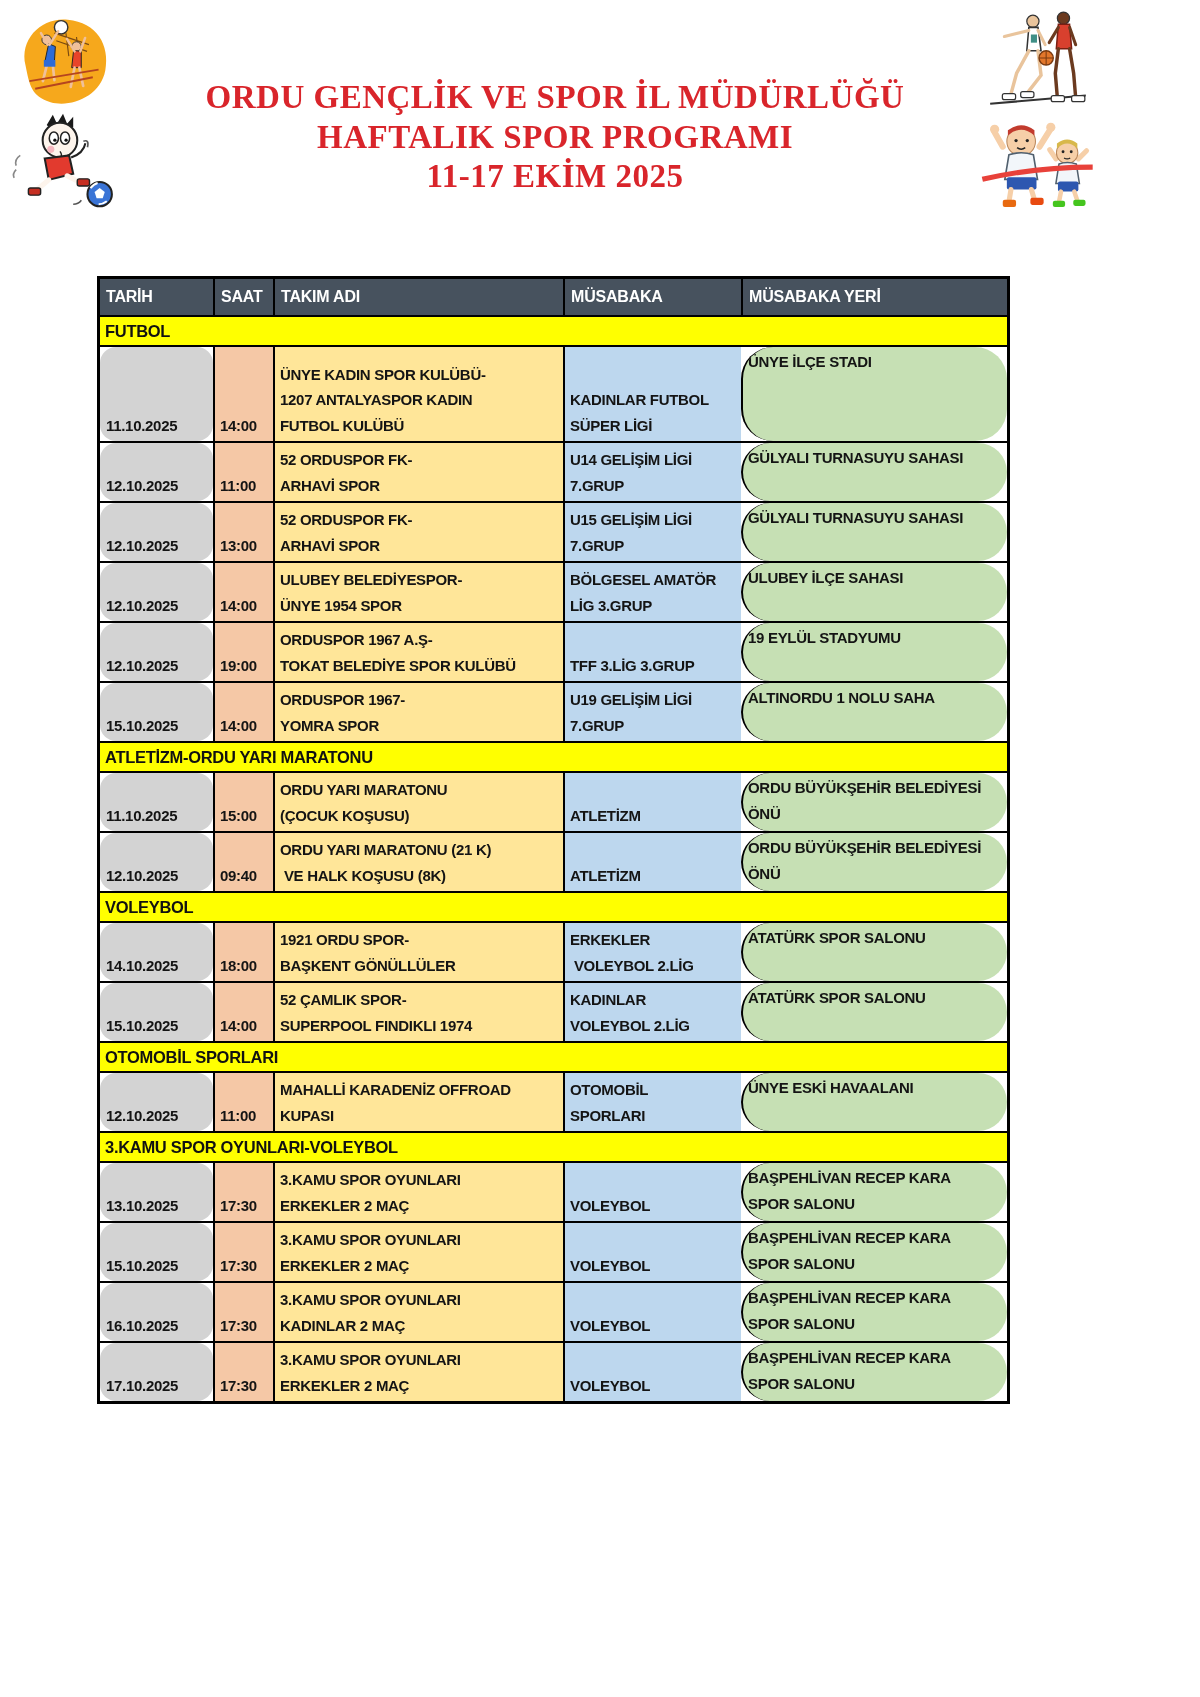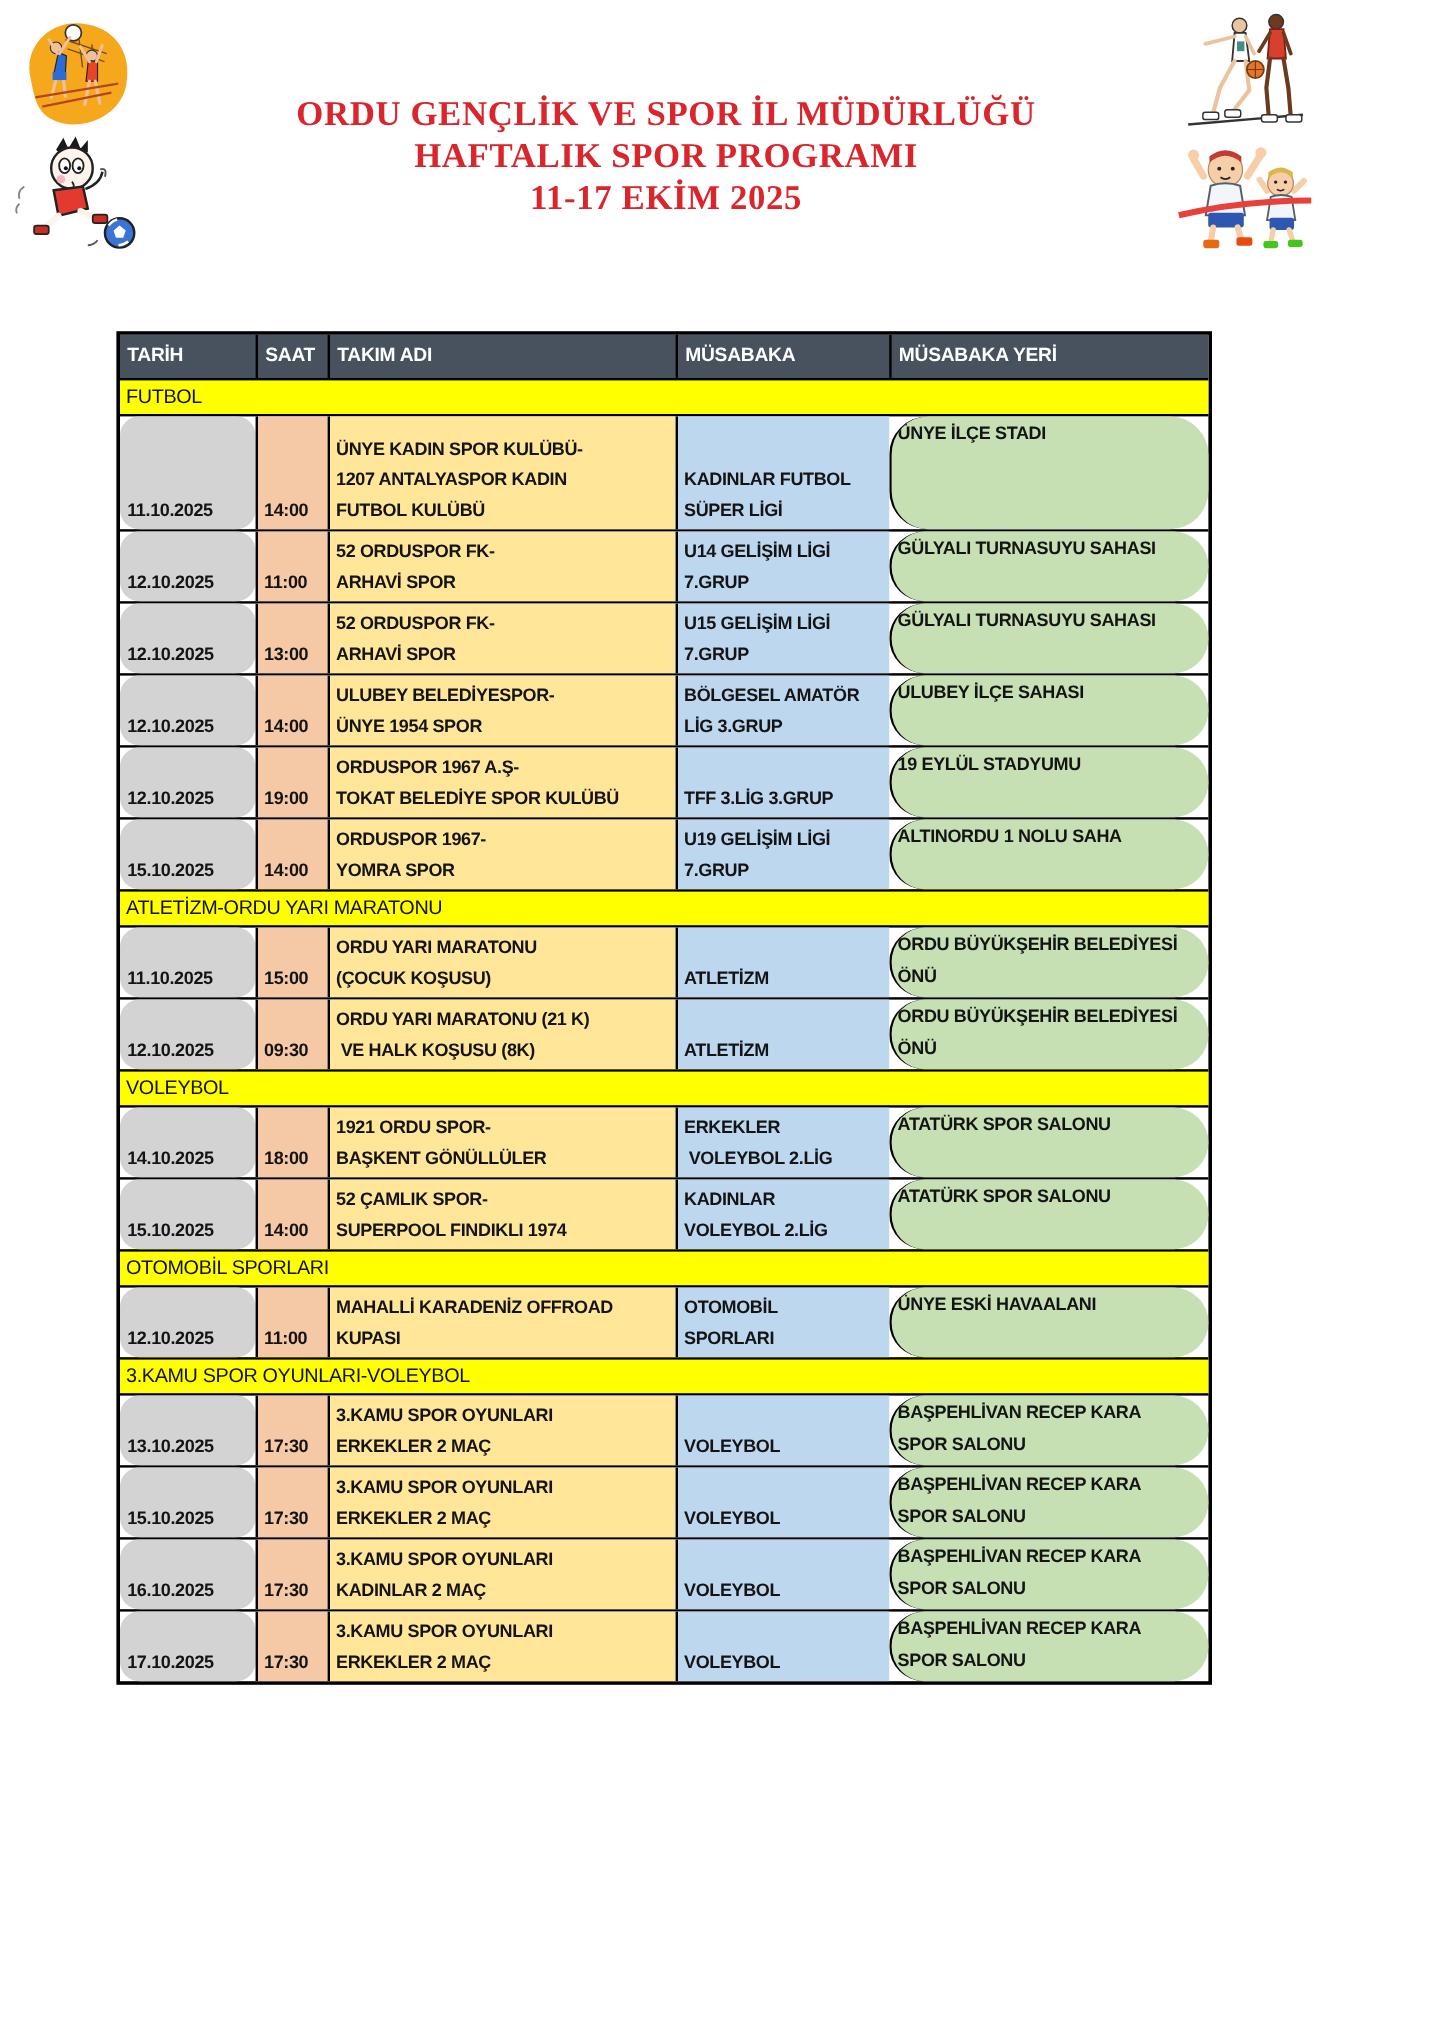"ORDU GENÇLİK VE SPOR İL" .title-block { font-size: 29px -> 33px }
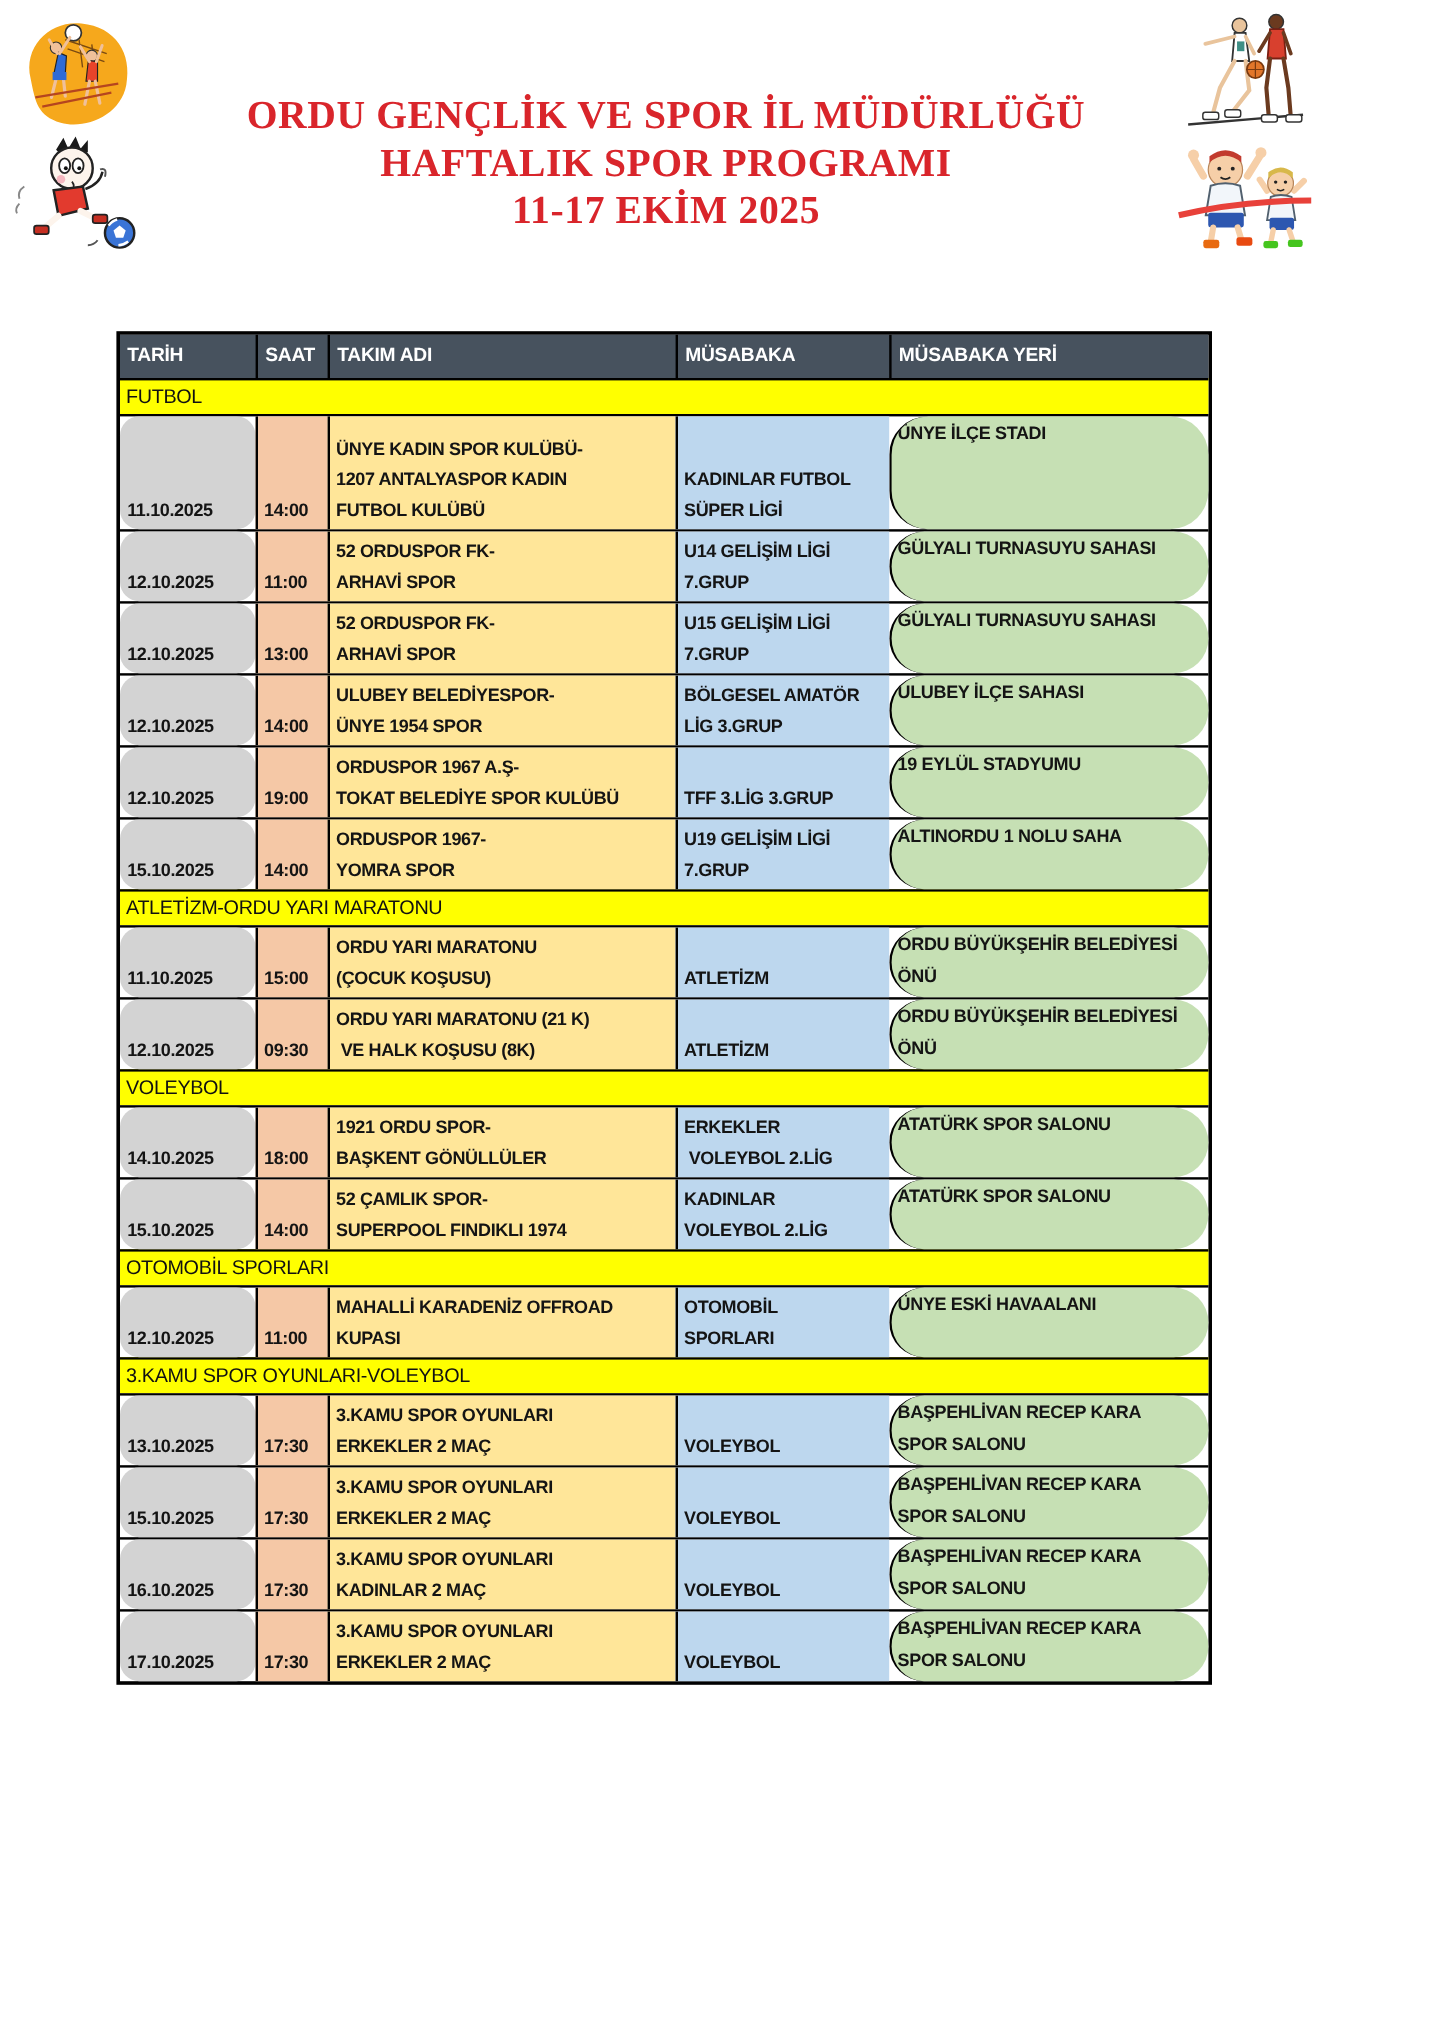"FUTBOL" .section-band { font-weight: normal -> bold }
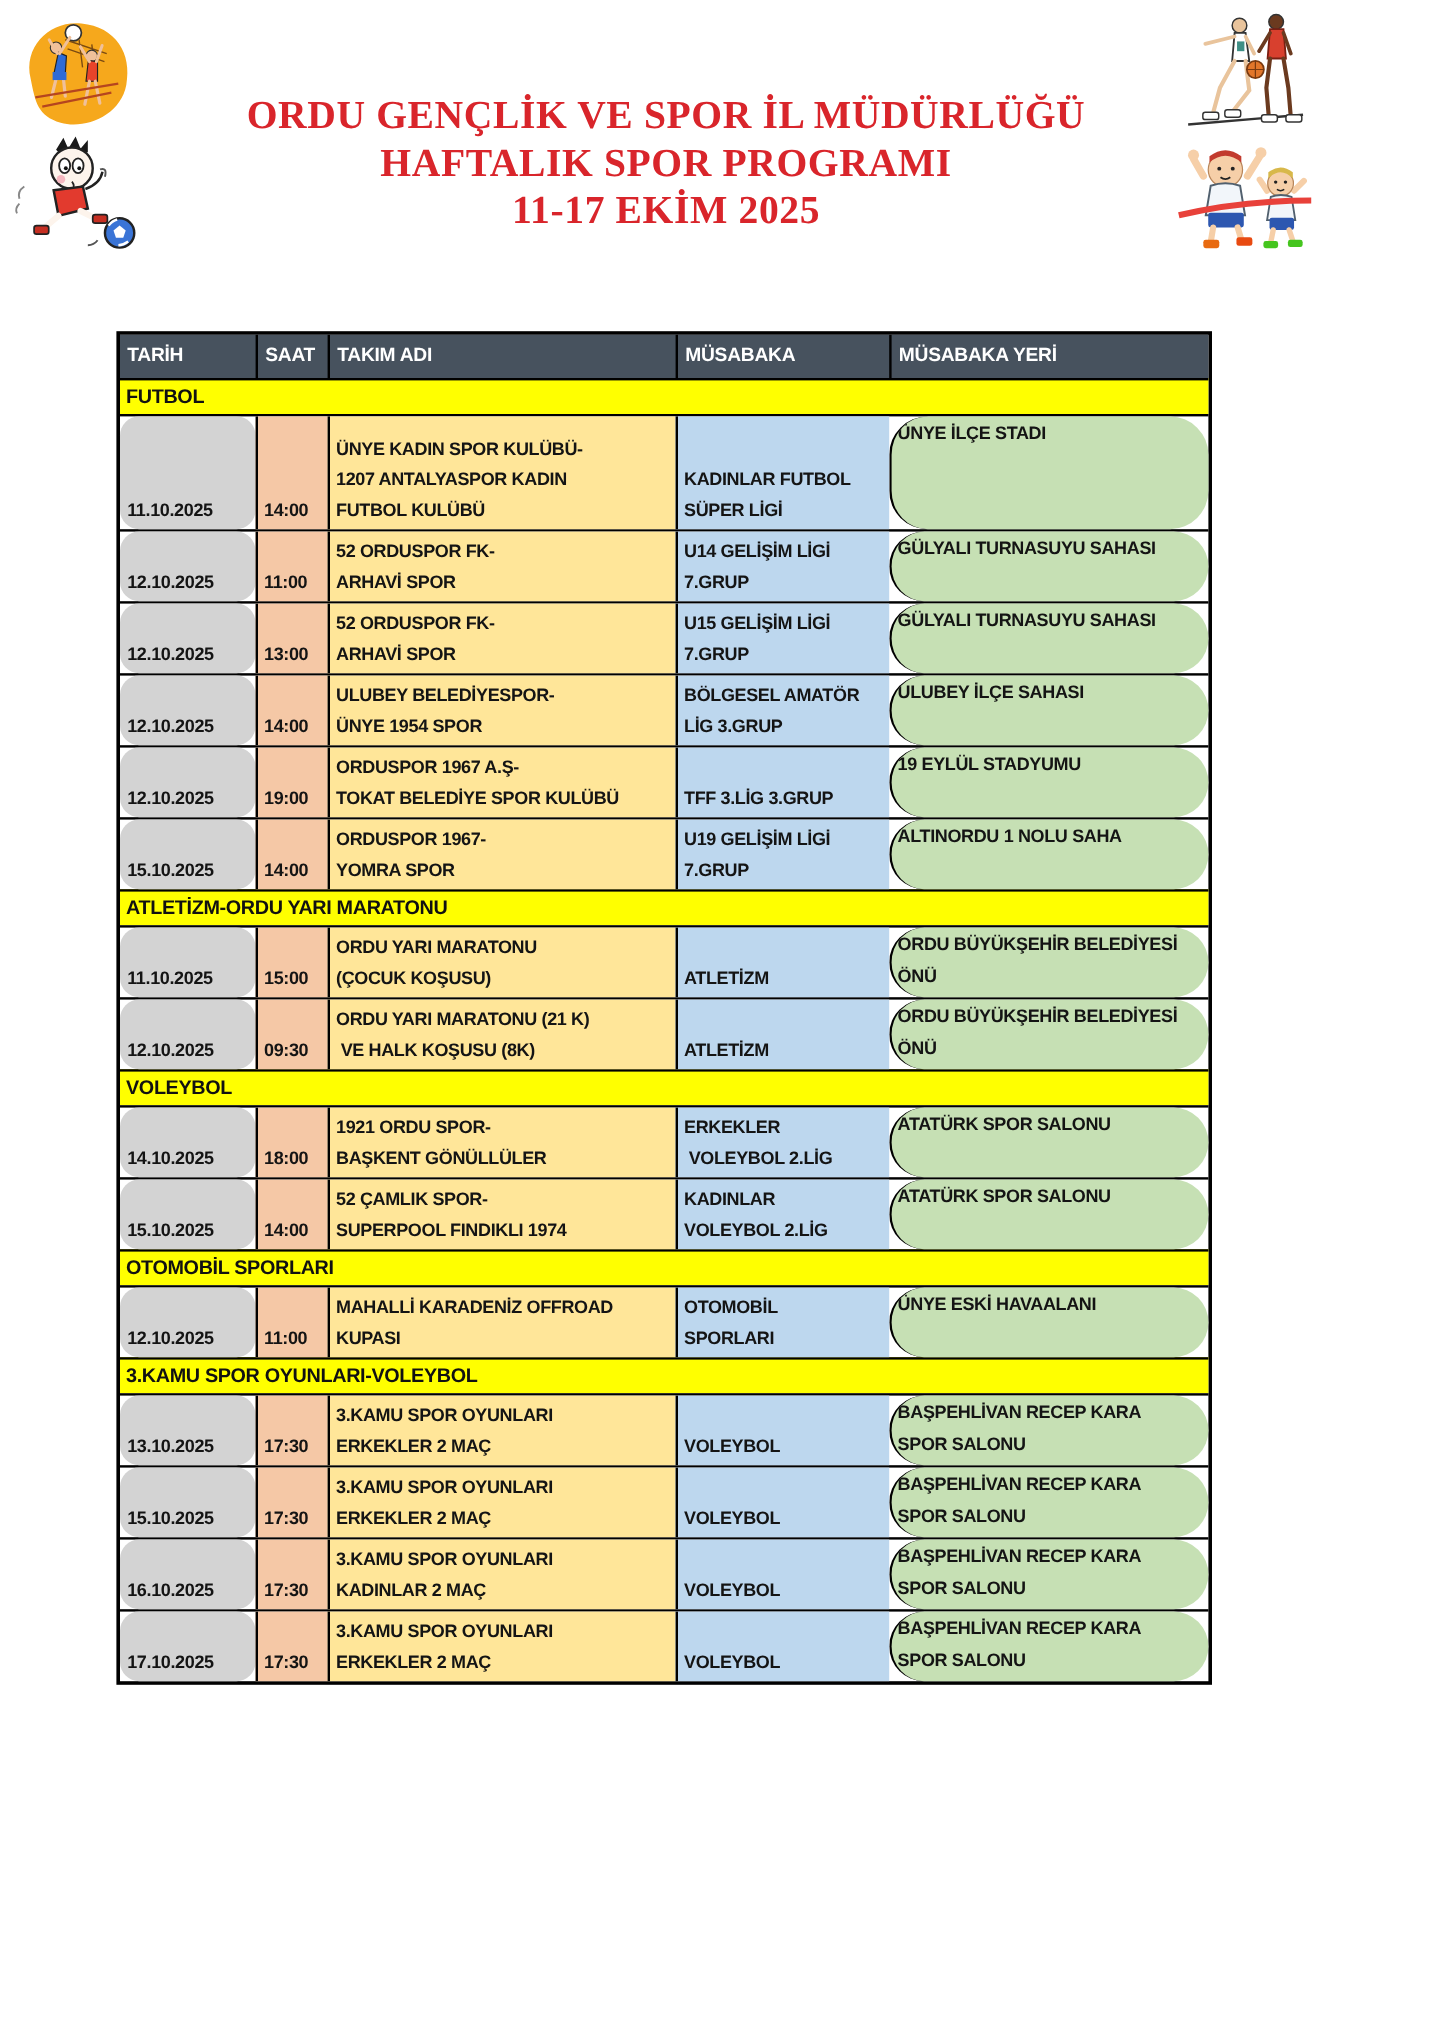"09:30" div.c { text: 09:30 -> 09:40 }
